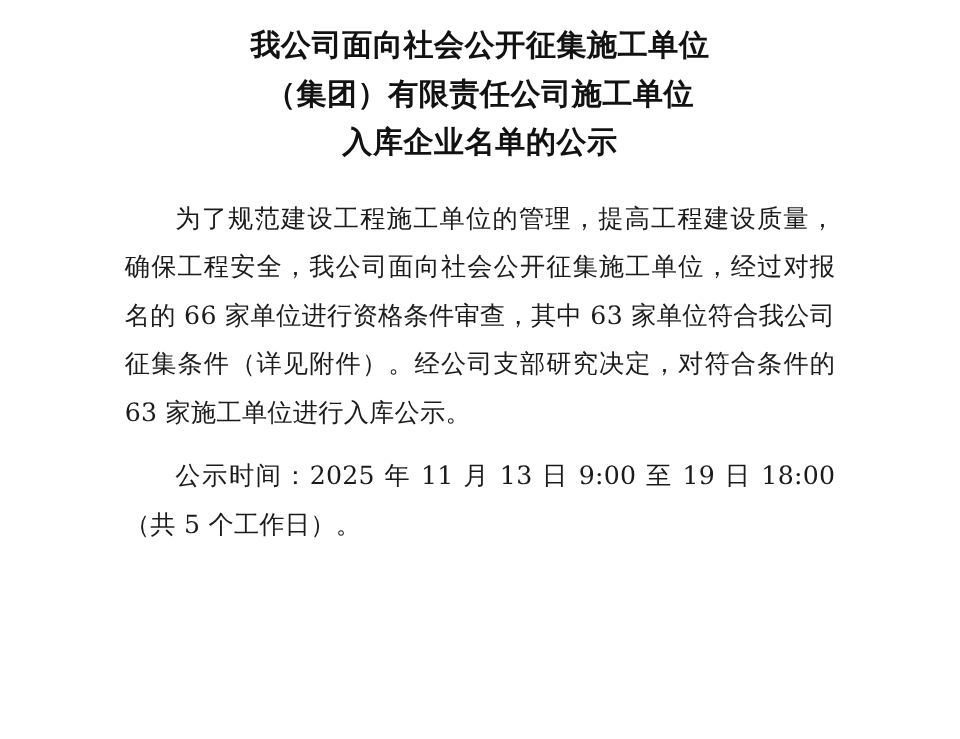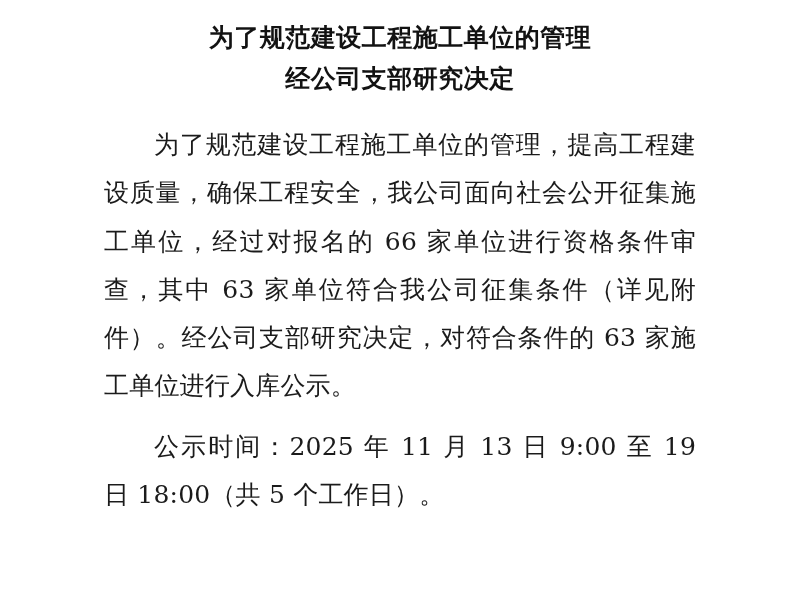"为了规范建设工程施工单位的管理" span.tline { text: 为了规范建设工程施工单位的管理 -> 我公司面向社会公开征集施工单位 }
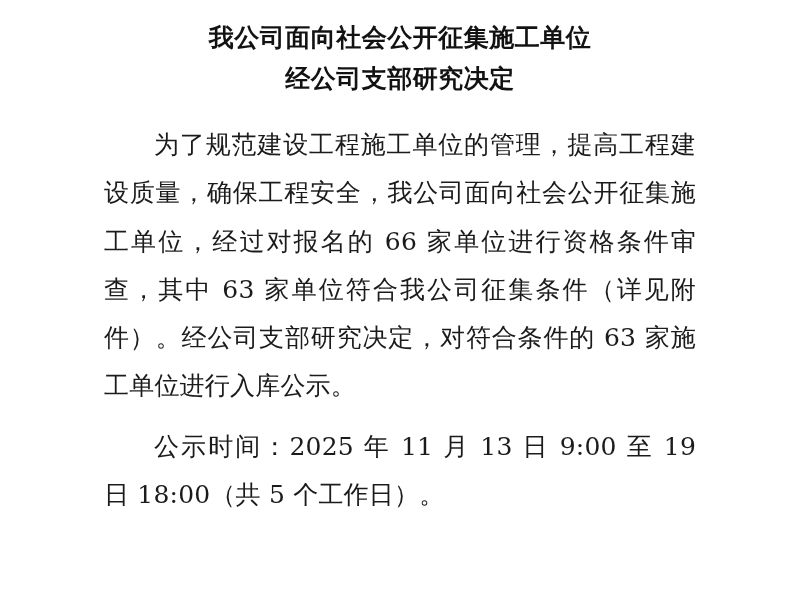"（集团）有限责任公司施工单位" span.tline { html: none -> <span>（集团）有限责任公司施工单位</span> }
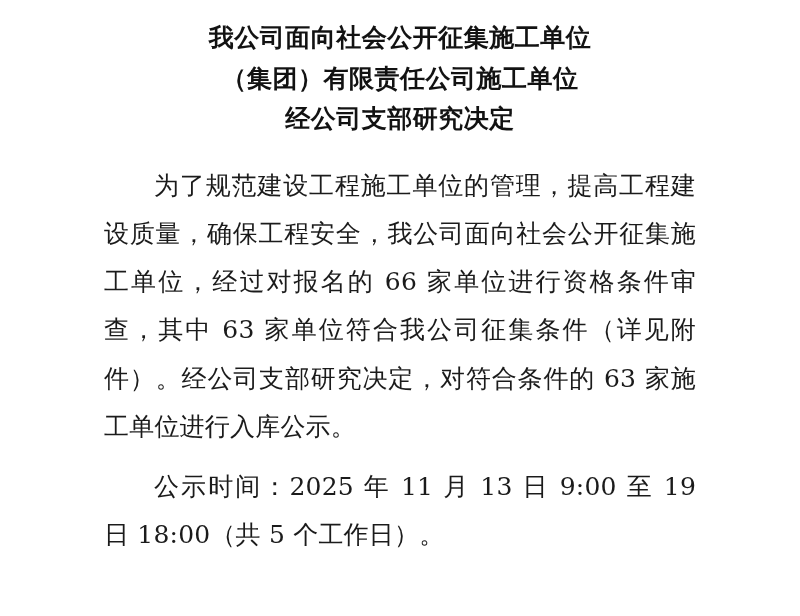"经公司支部研究决定" span.tline { text: 经公司支部研究决定 -> 入库企业名单的公示 }
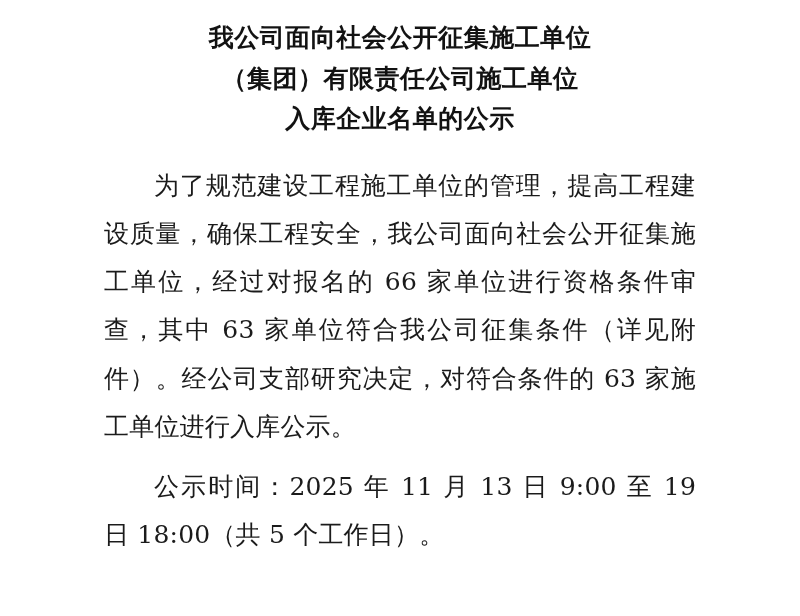"为了规范建设工程施工单位的管理，提高工程建设质量，确保工程安全，我公司面向社会公" .para { font-size: 25px -> 21px }
